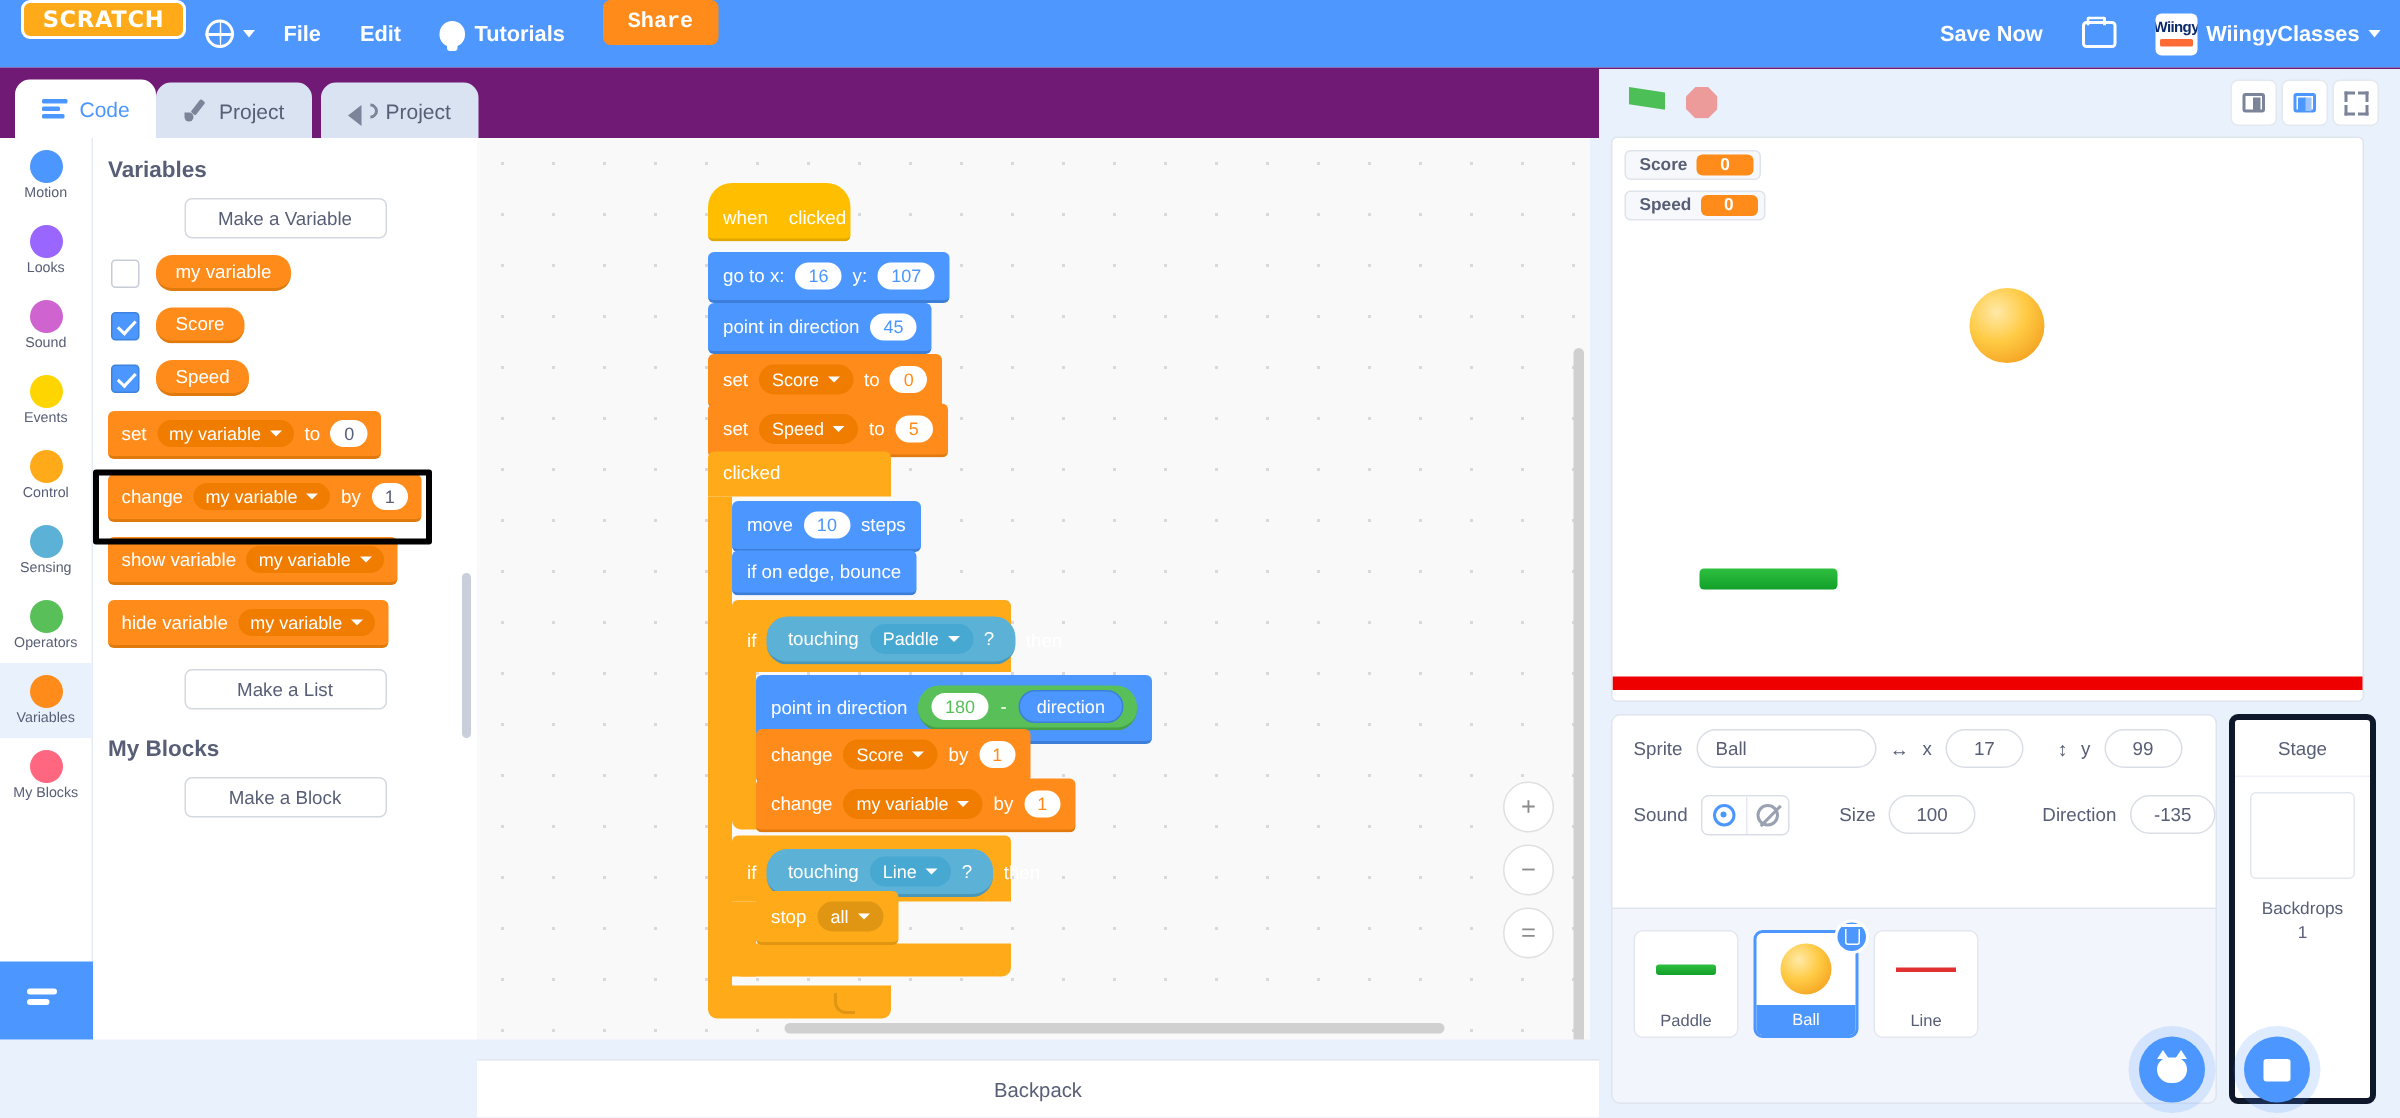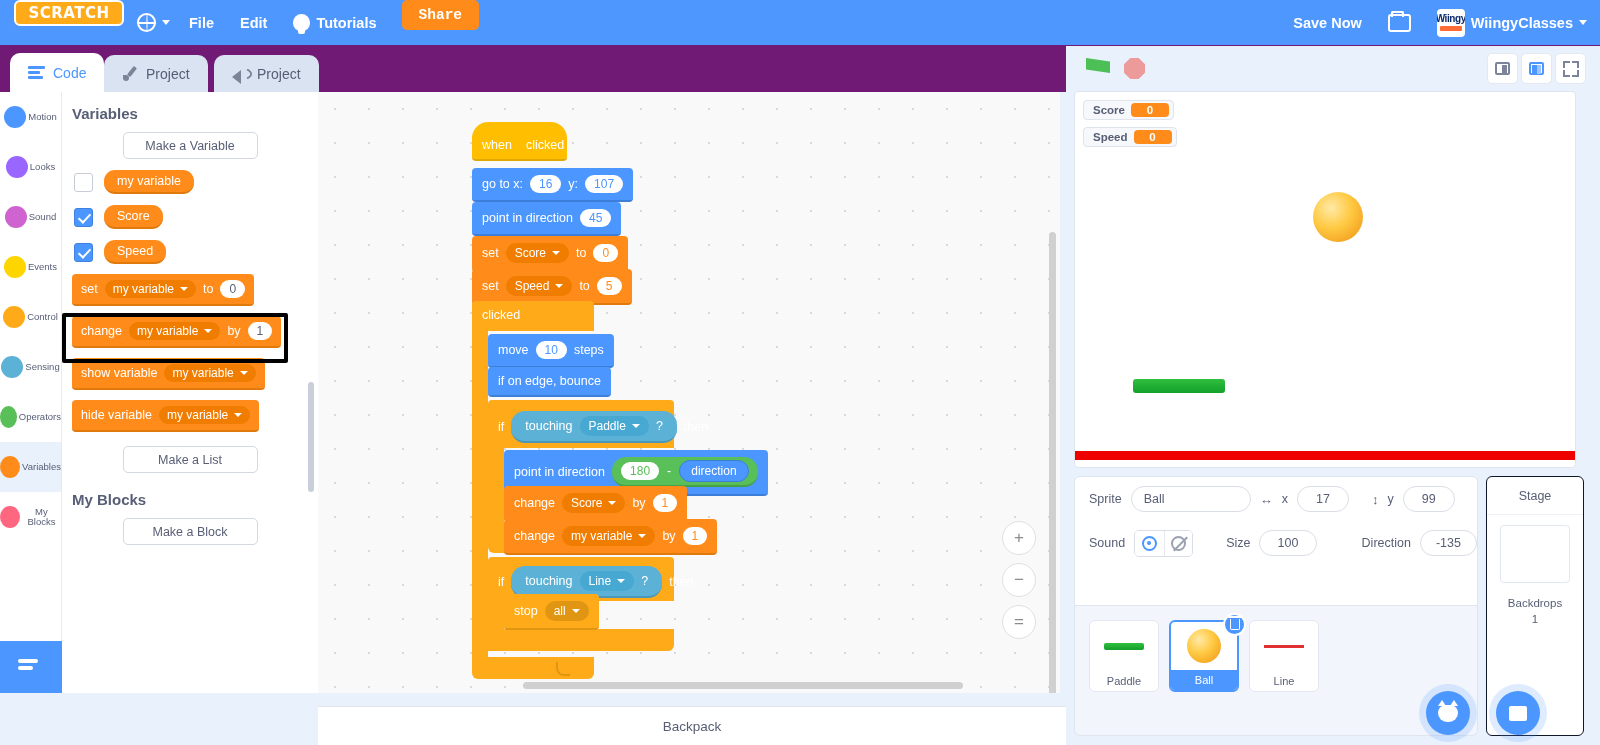"Motion" .cat { flex-direction: none -> column }
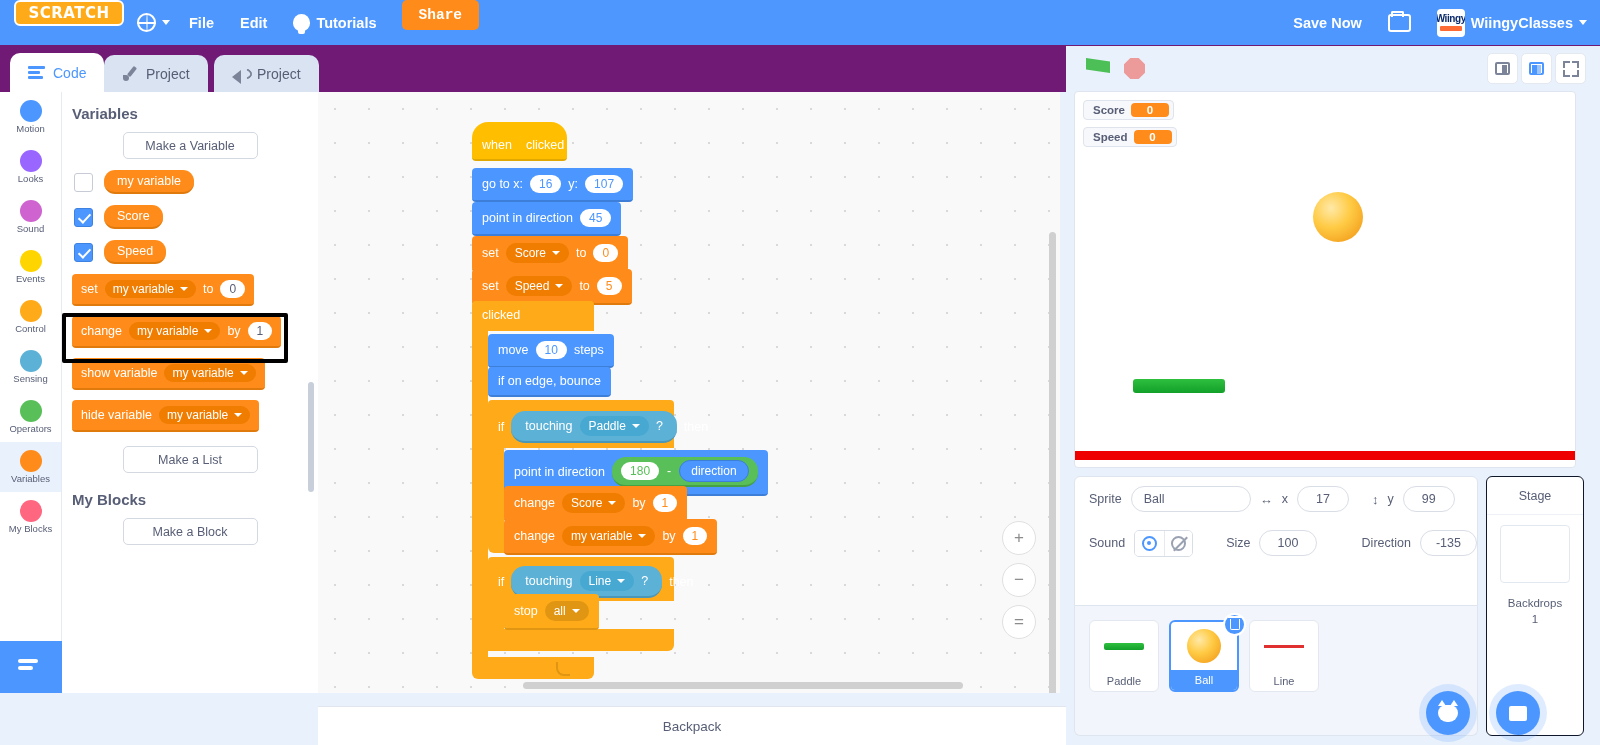"Stage" .stagepanel { border: 1px solid #0f172a -> 4px solid #0f172a }
